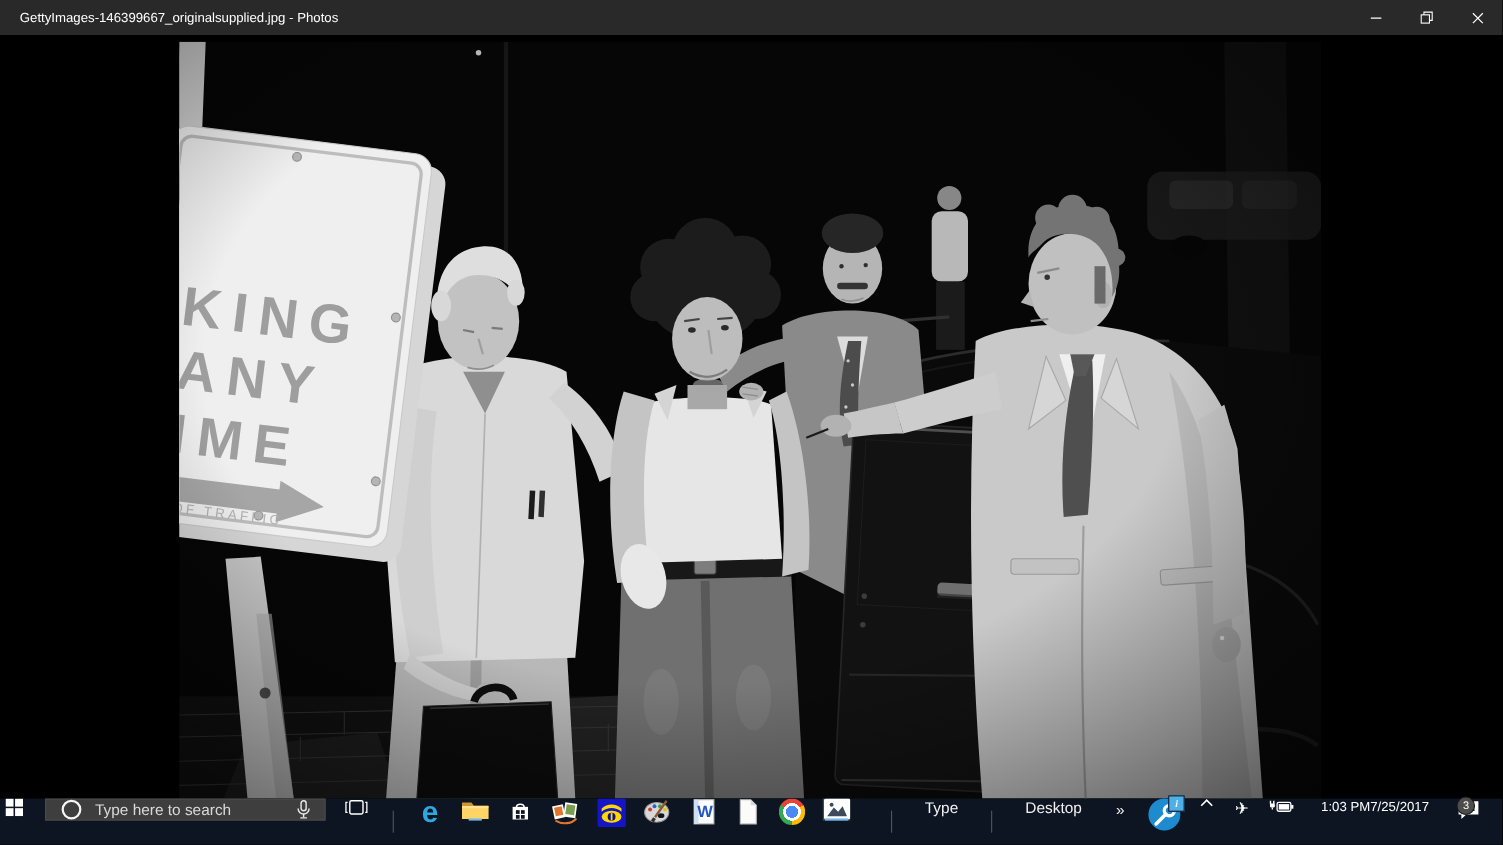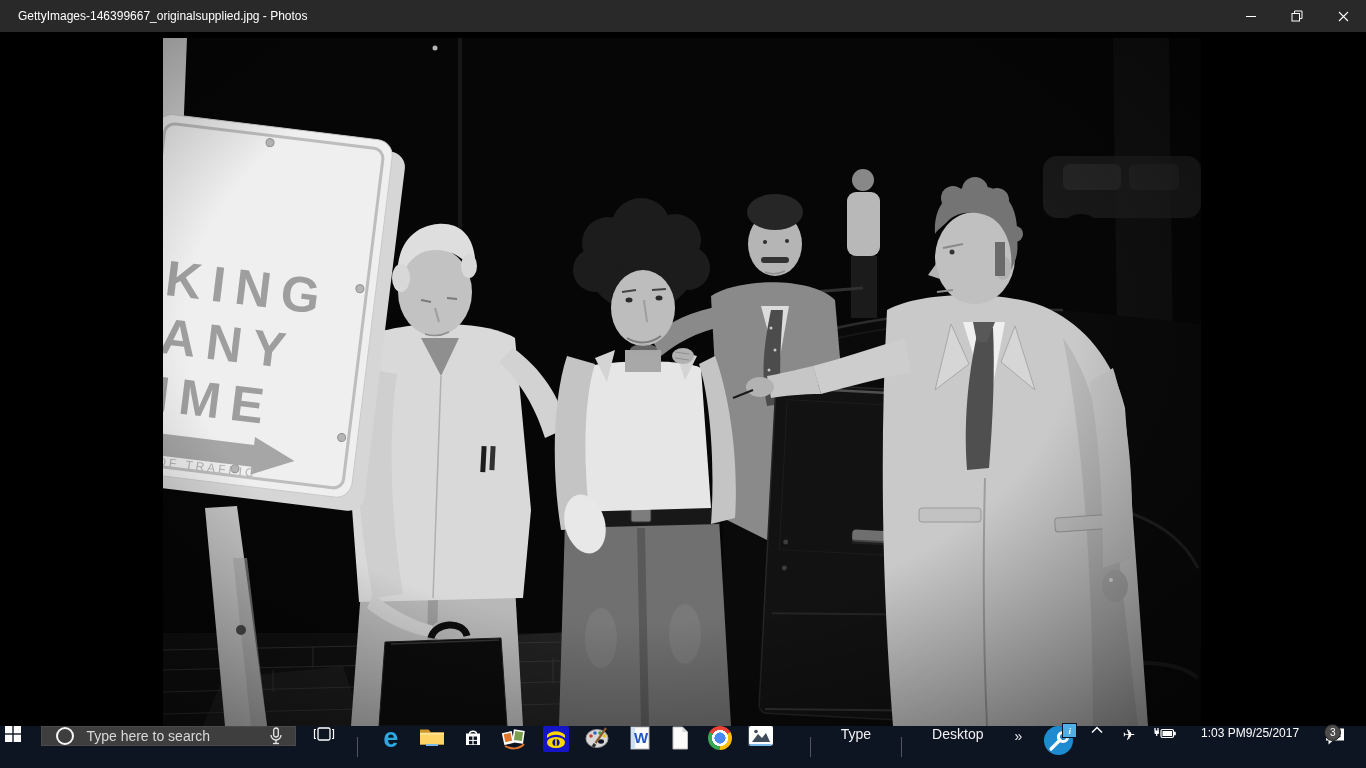"9/25/2017" span { text: 9/25/2017 -> 7/25/2017 }
